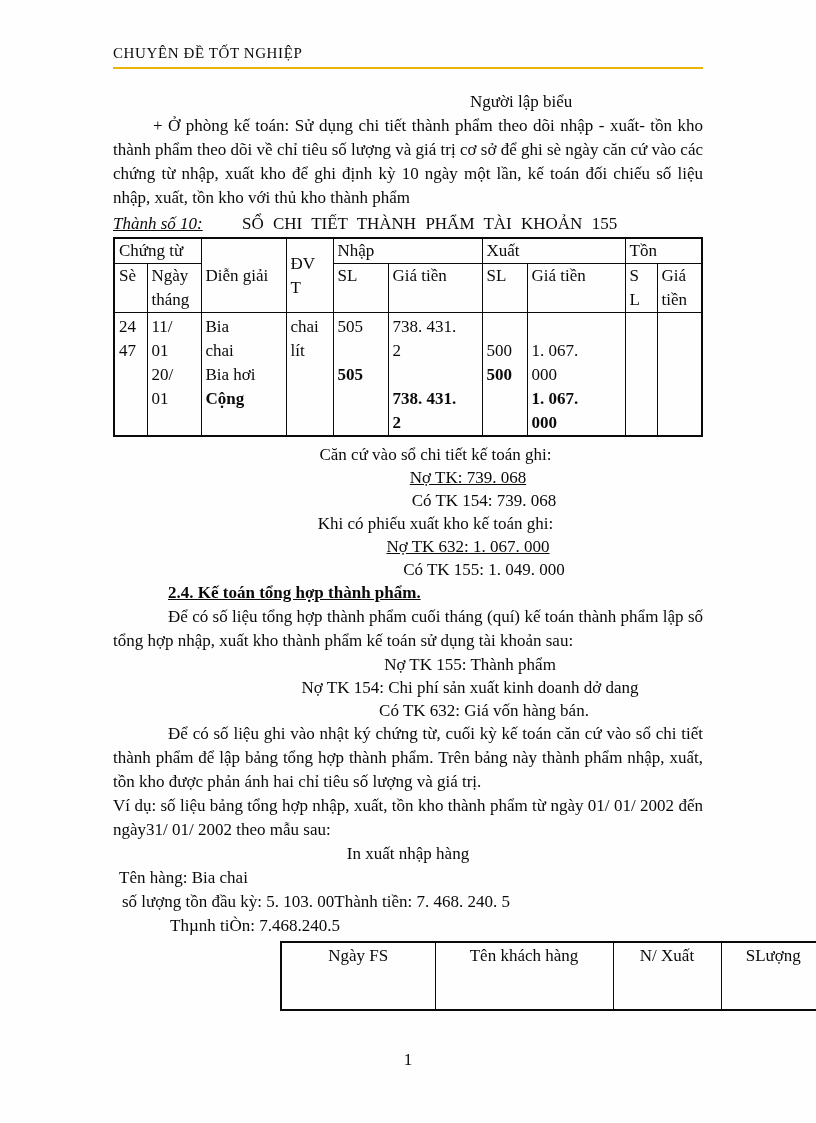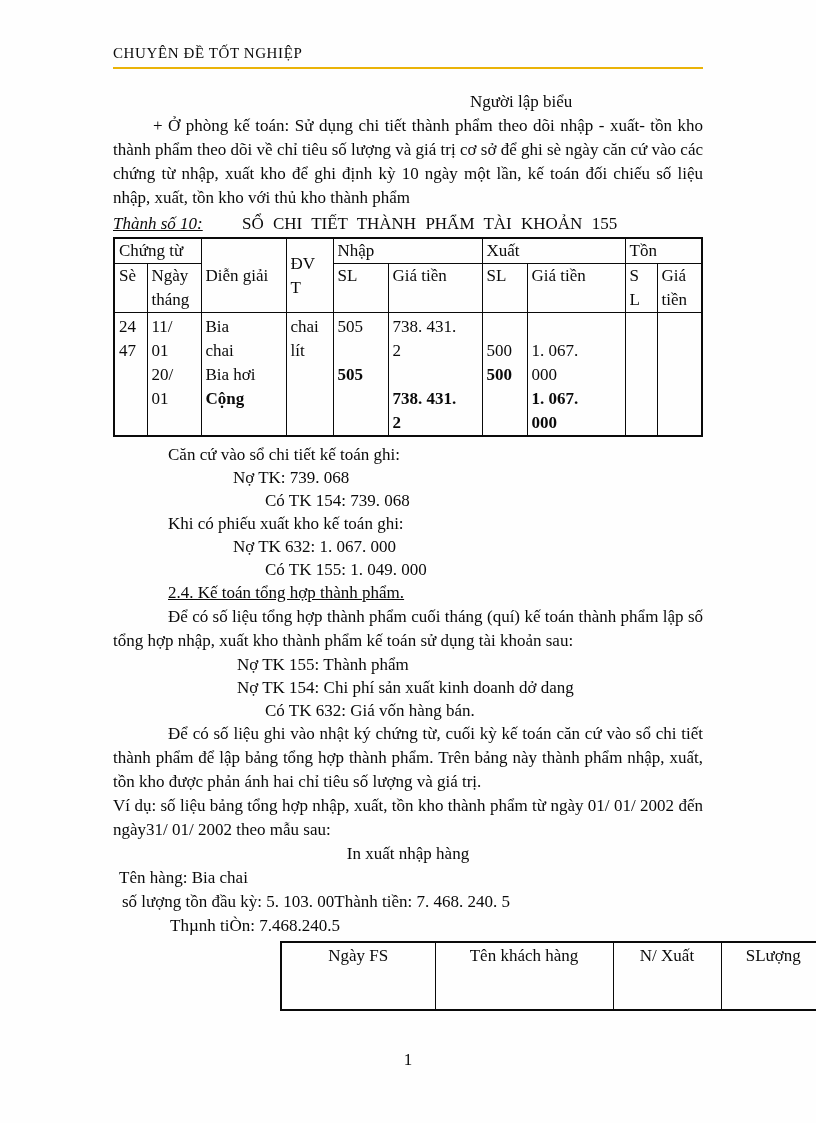"Căn cứ vào sổ chi" .ledger div, .entries div { text-align: none -> center }
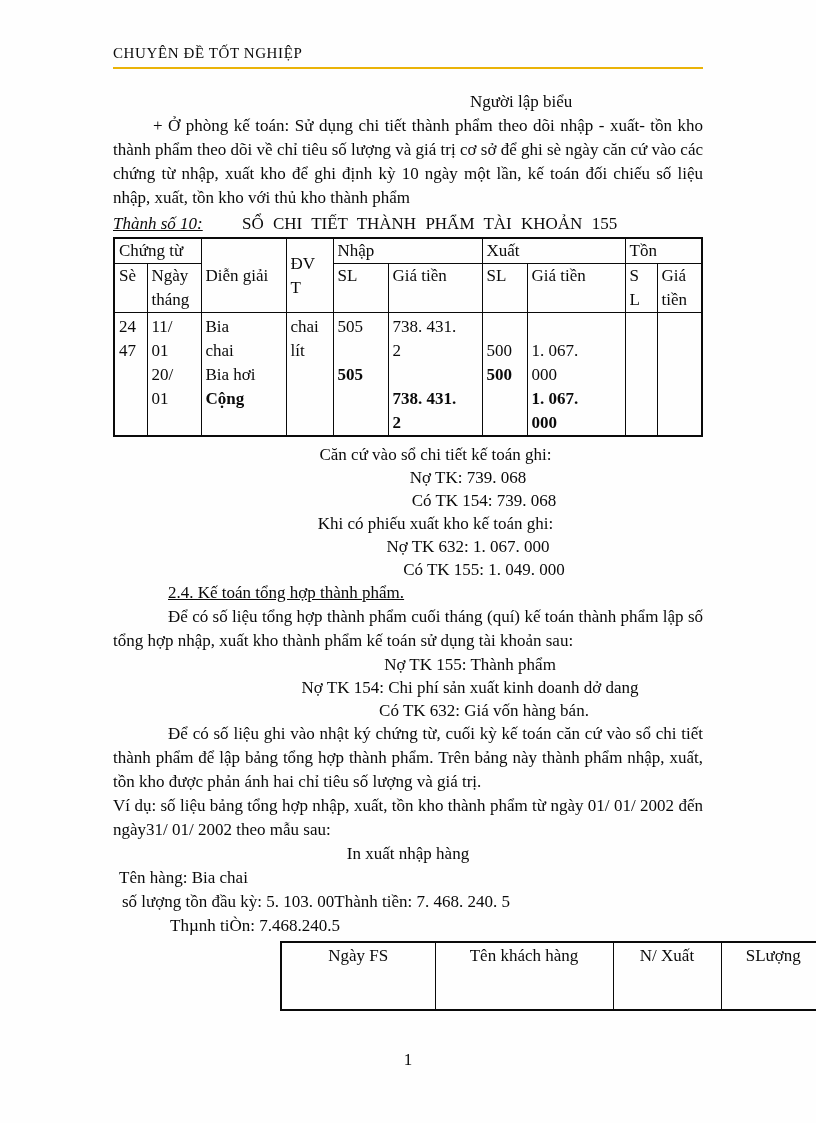"Nợ TK: 739. 068" .ind-2 { text-decoration: none -> underline }
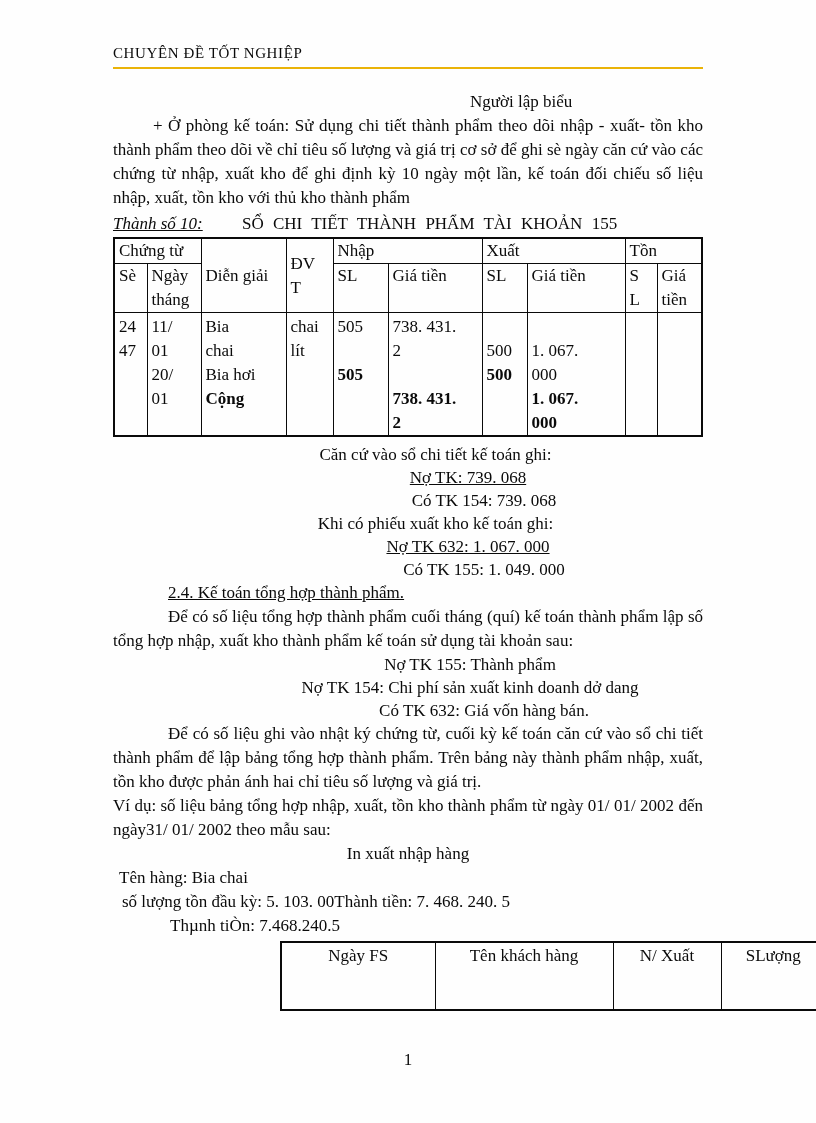"2.4. Kế toán tổng hợp" .sec-heading { font-weight: normal -> bold }
